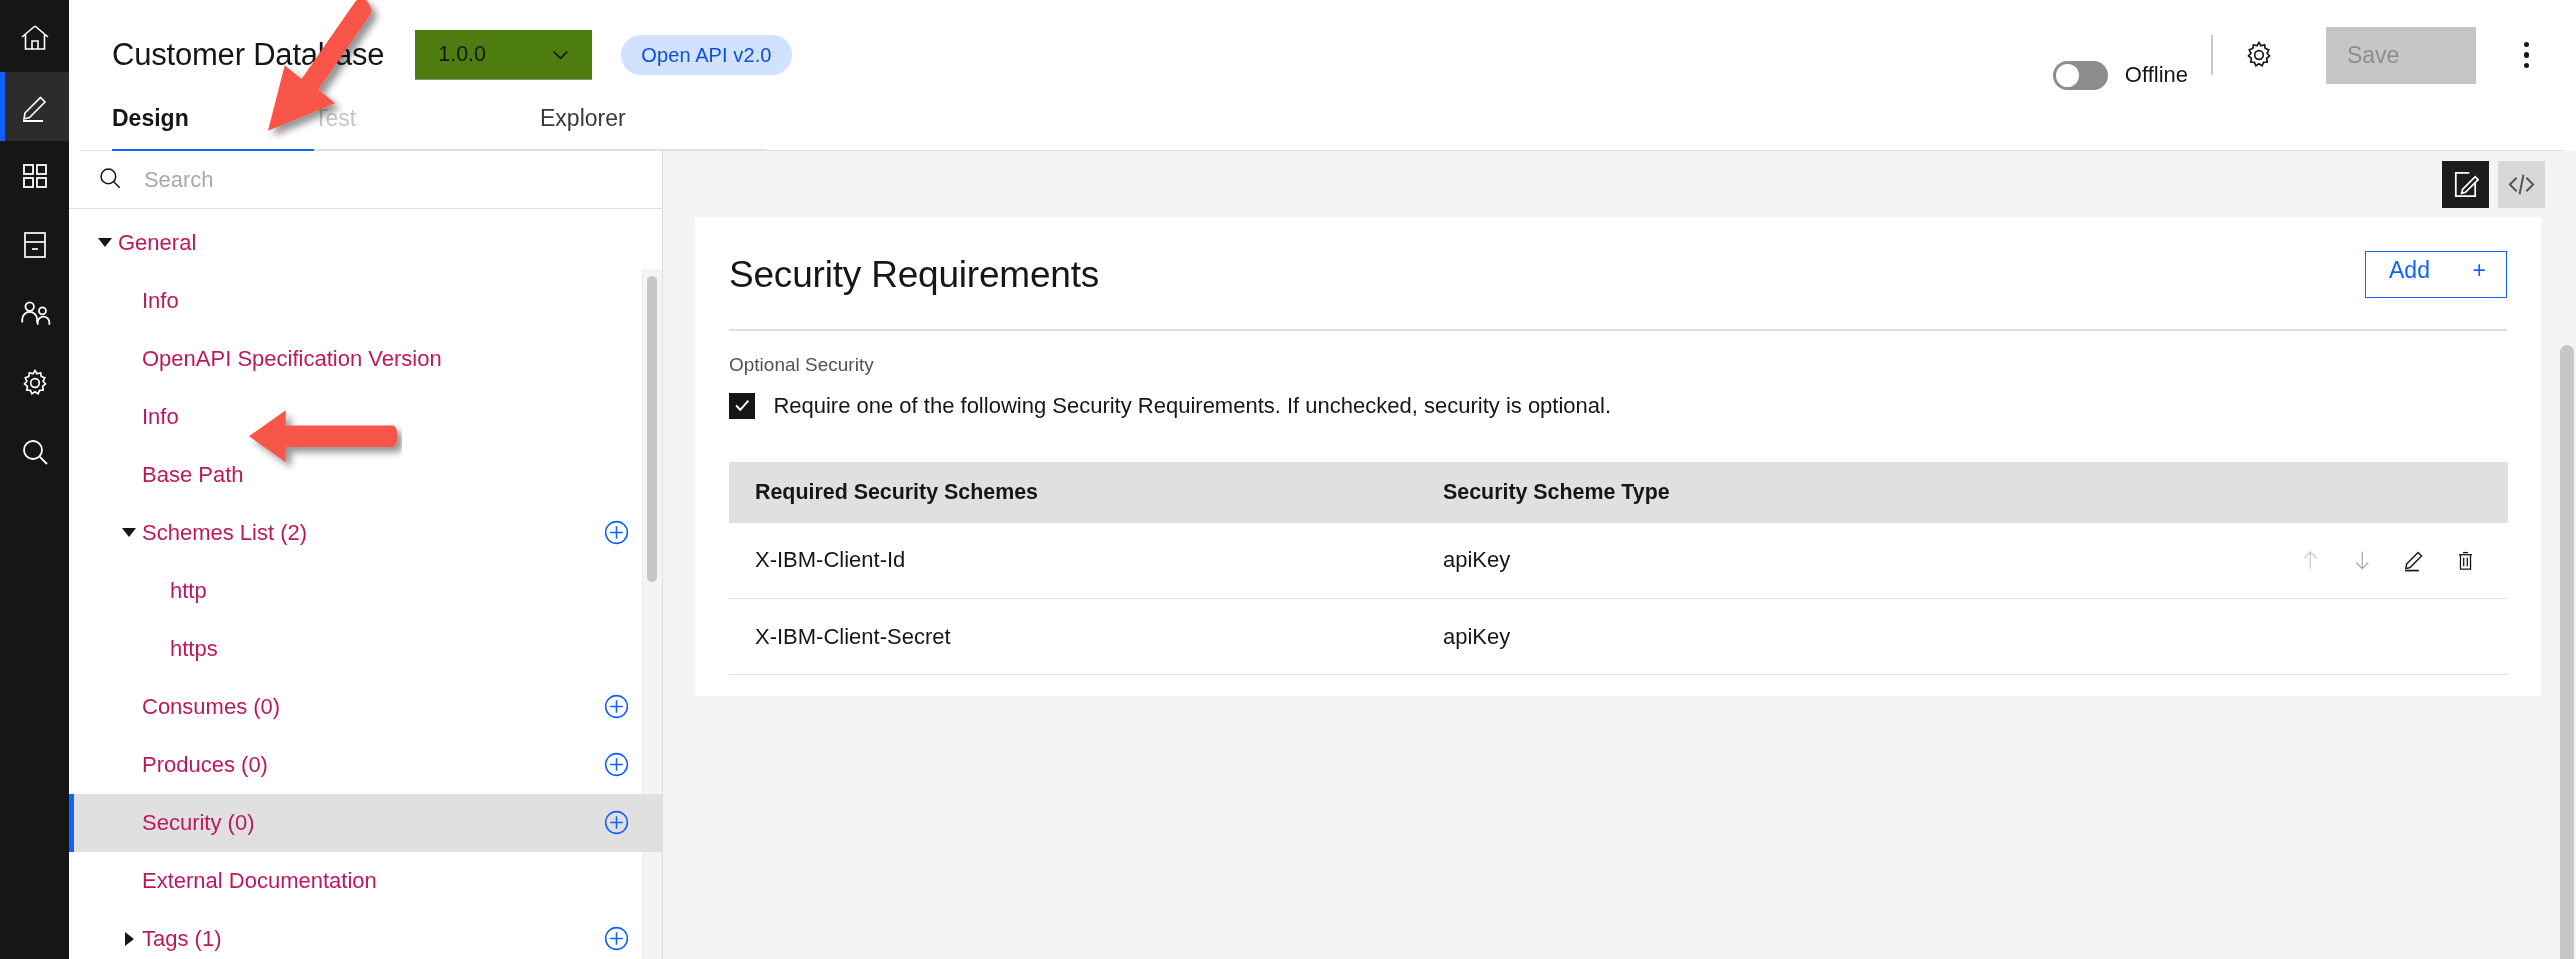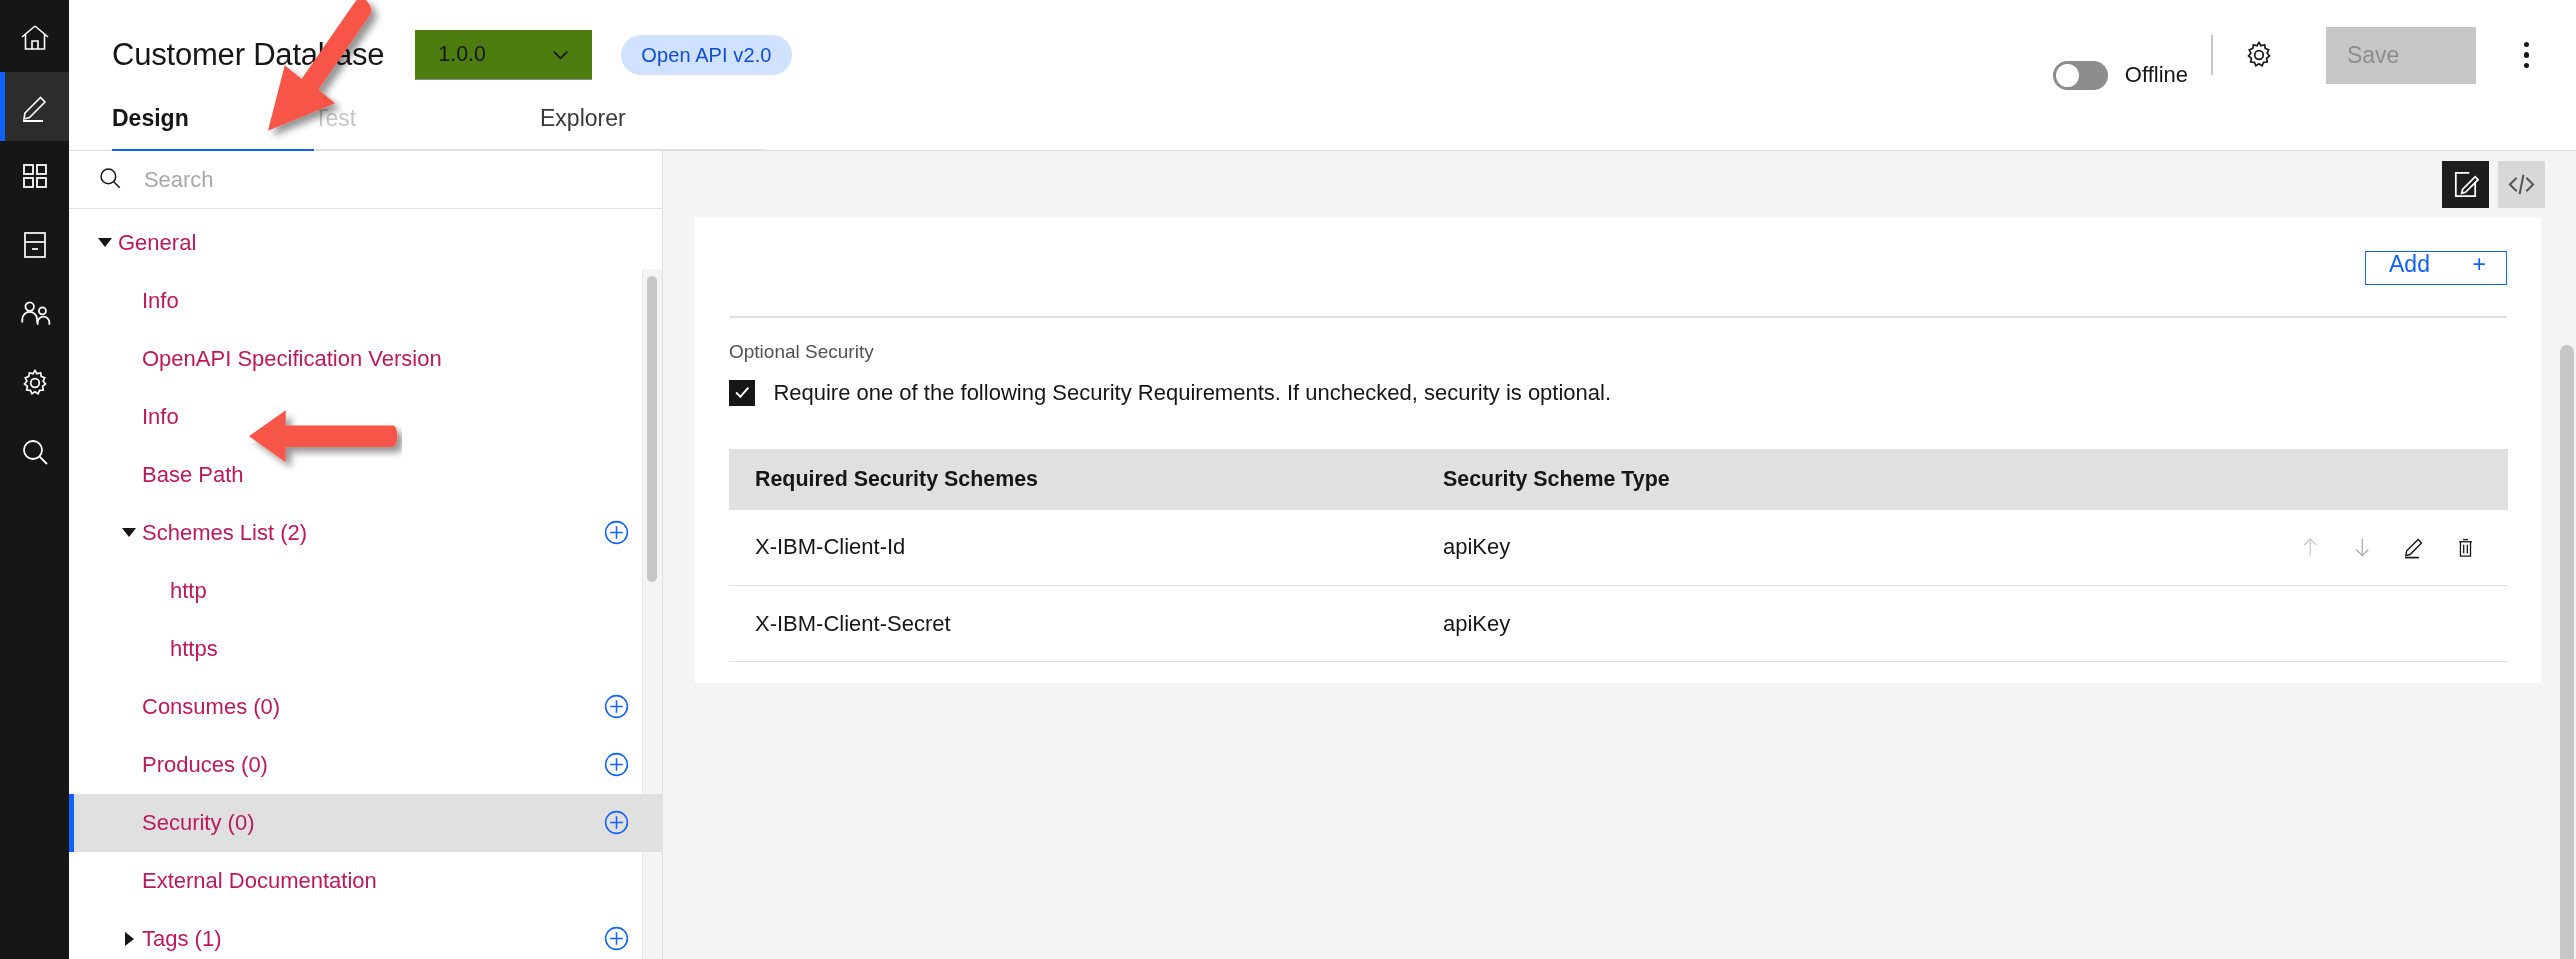"Search" .body { border-radius: none -> 15px }
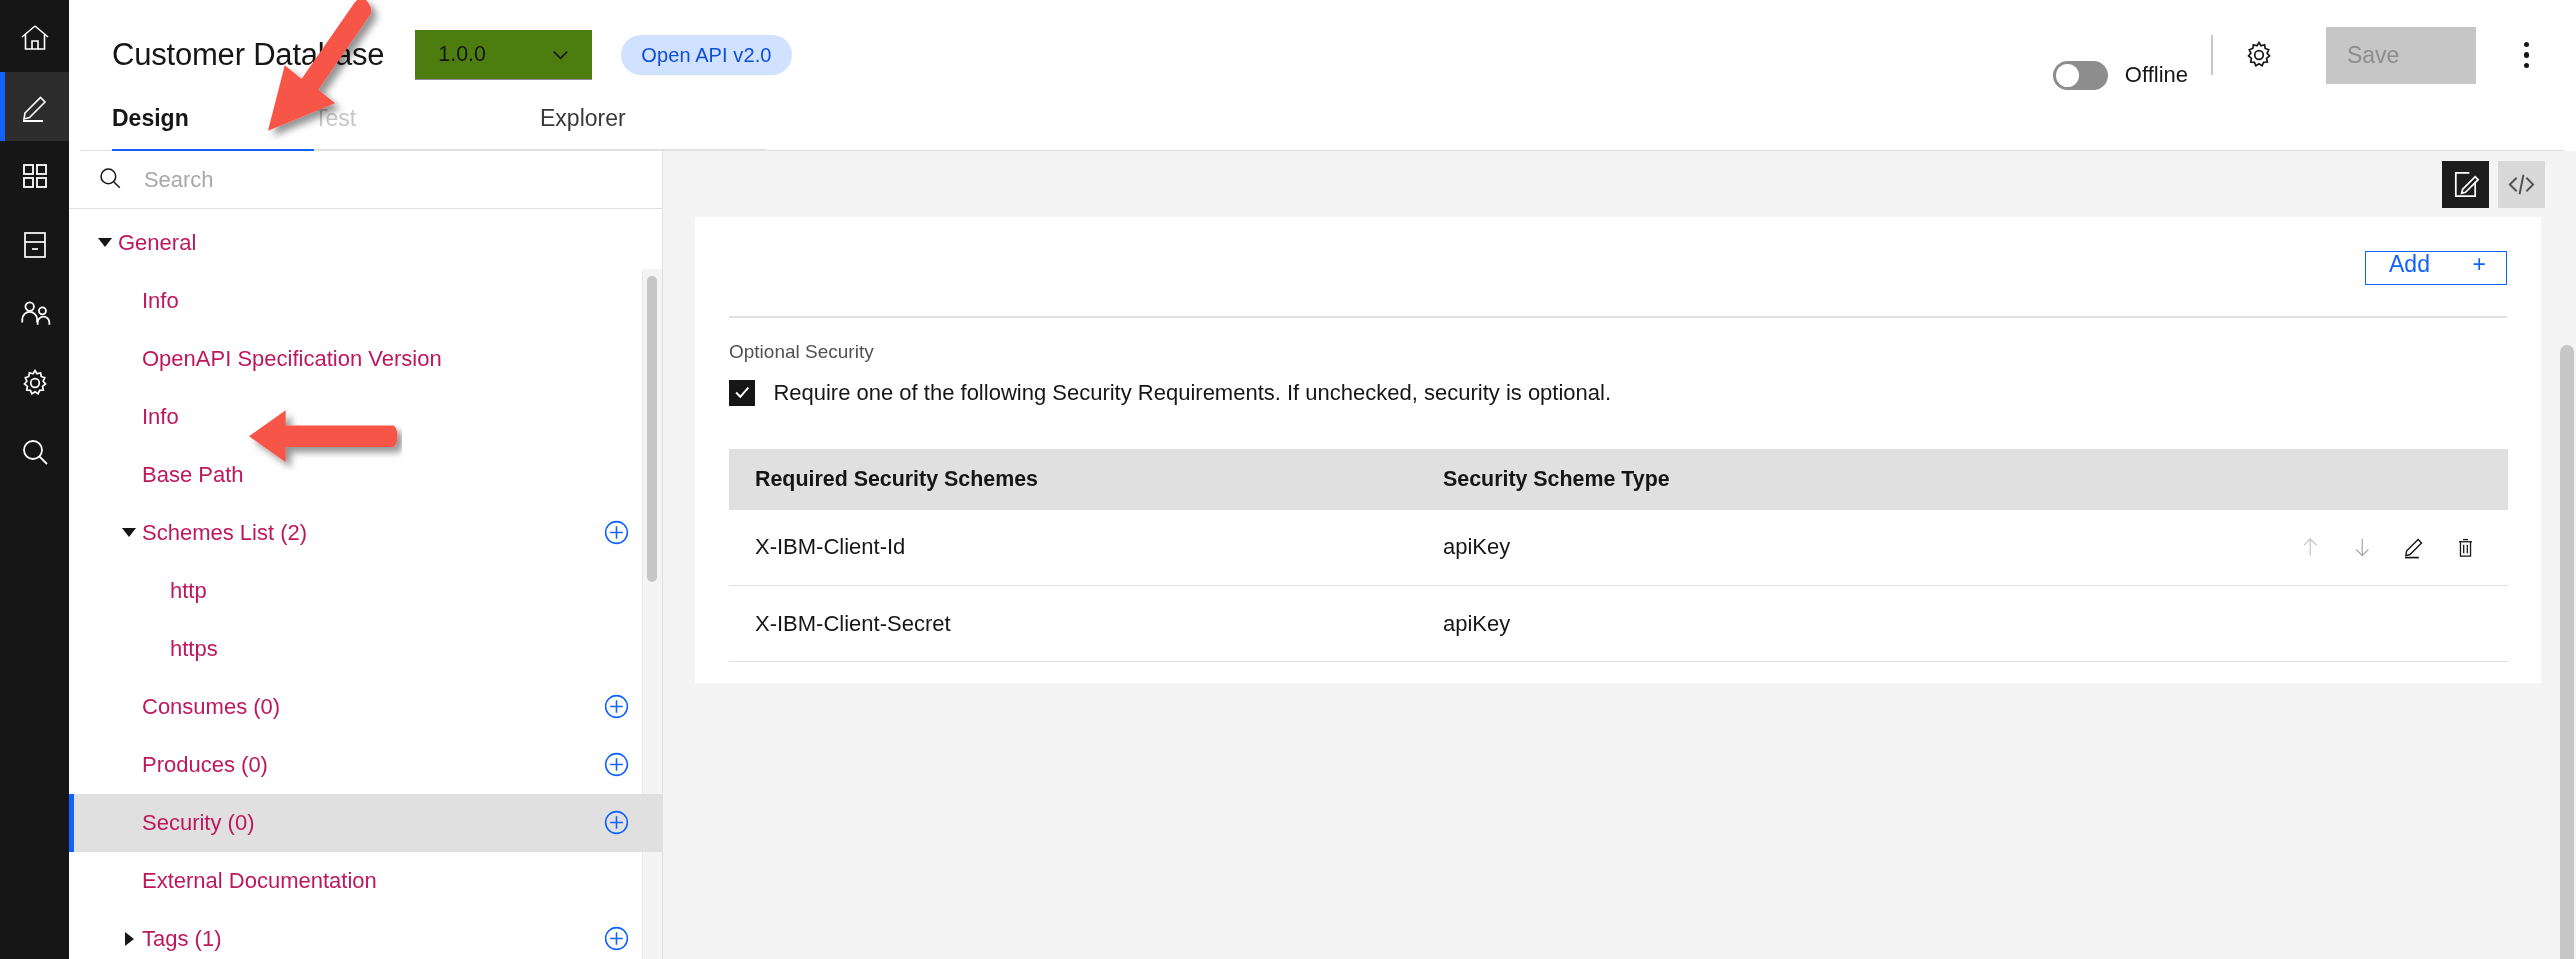"Security Requirements" div.card-title { html: none -> <div>Security Requirements</div> }
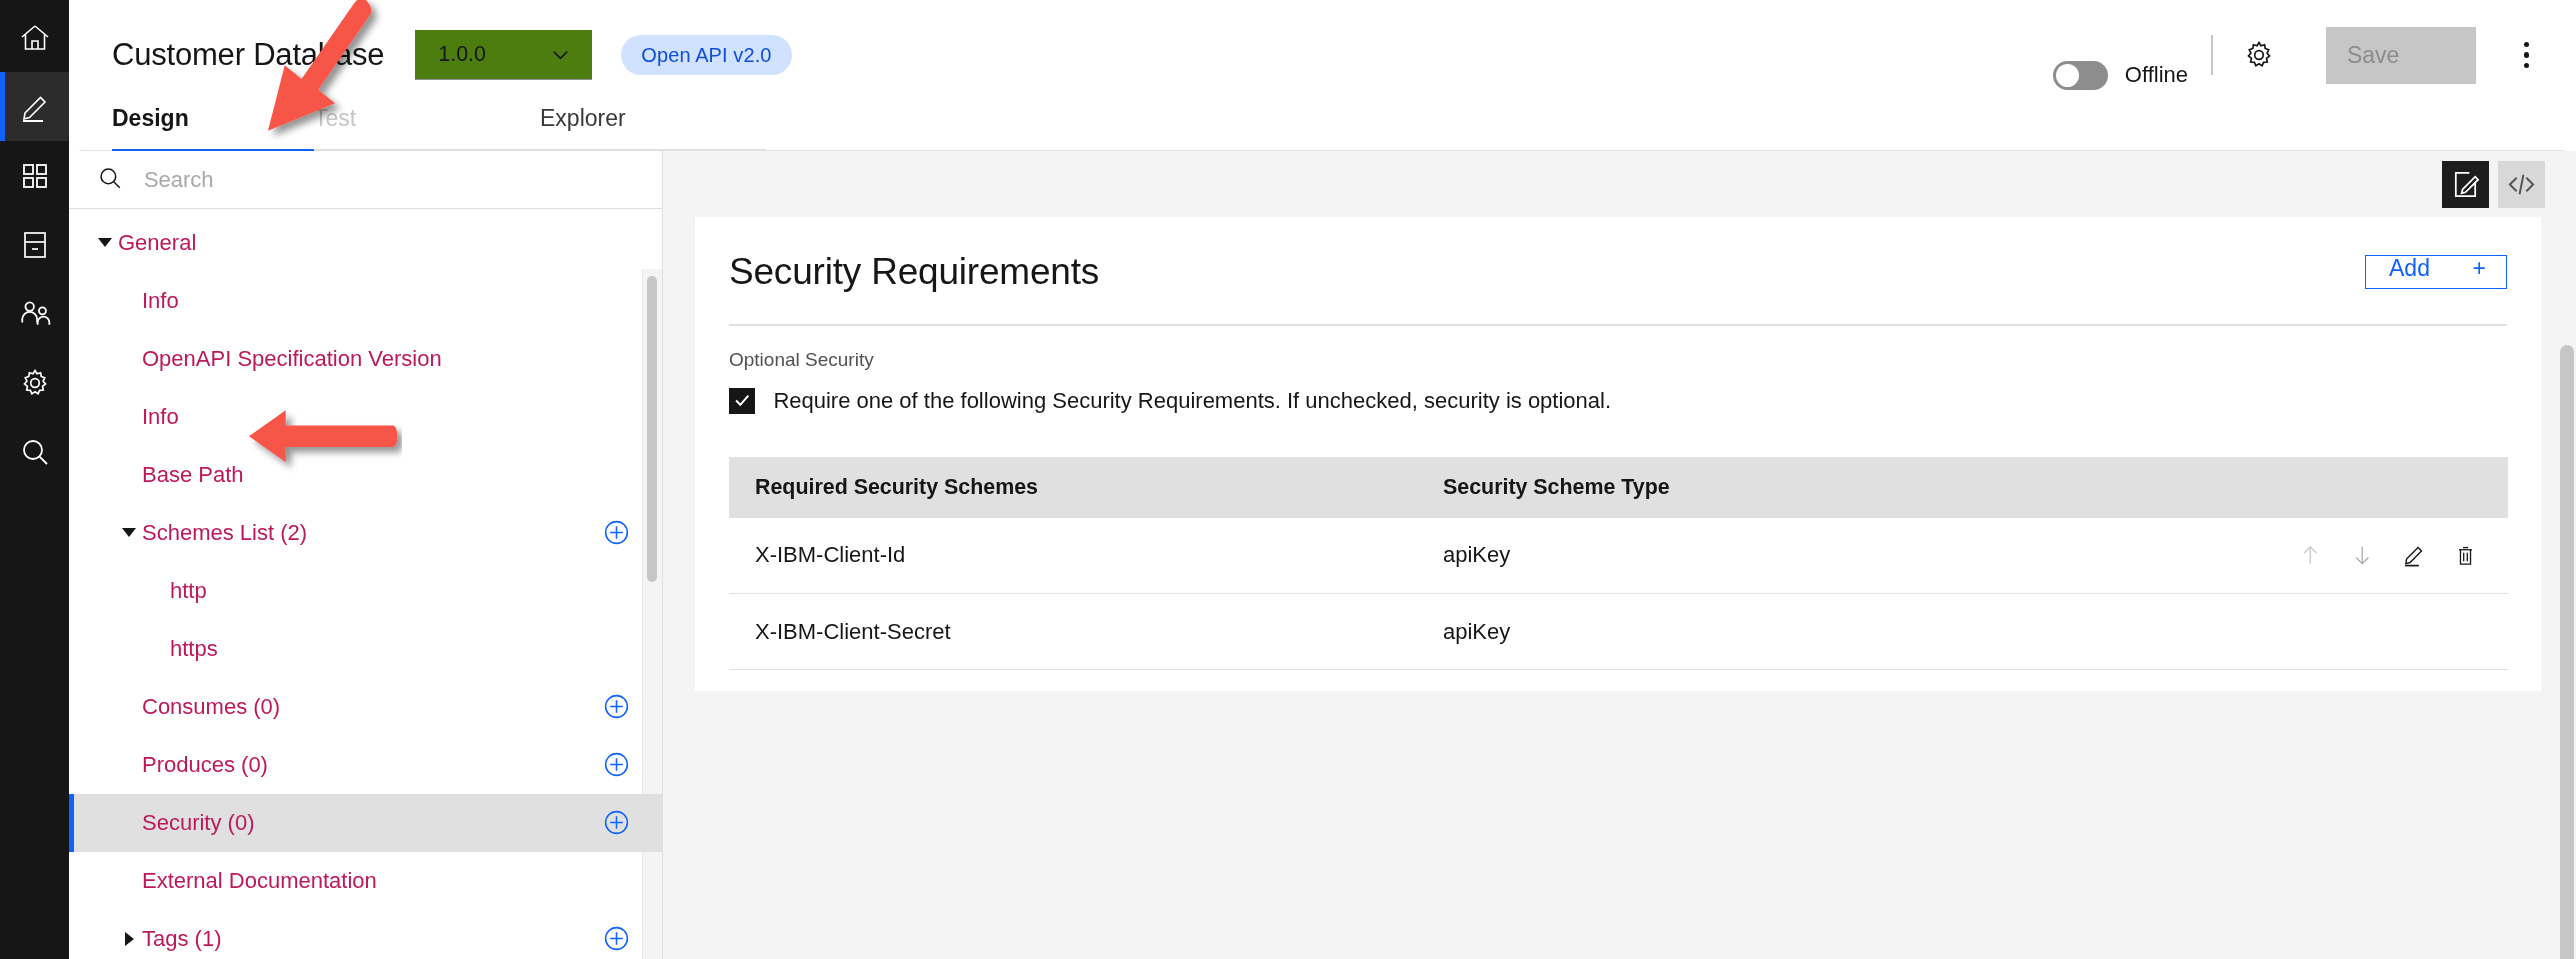"Add" .add-btn { height: 34px -> 47px }
